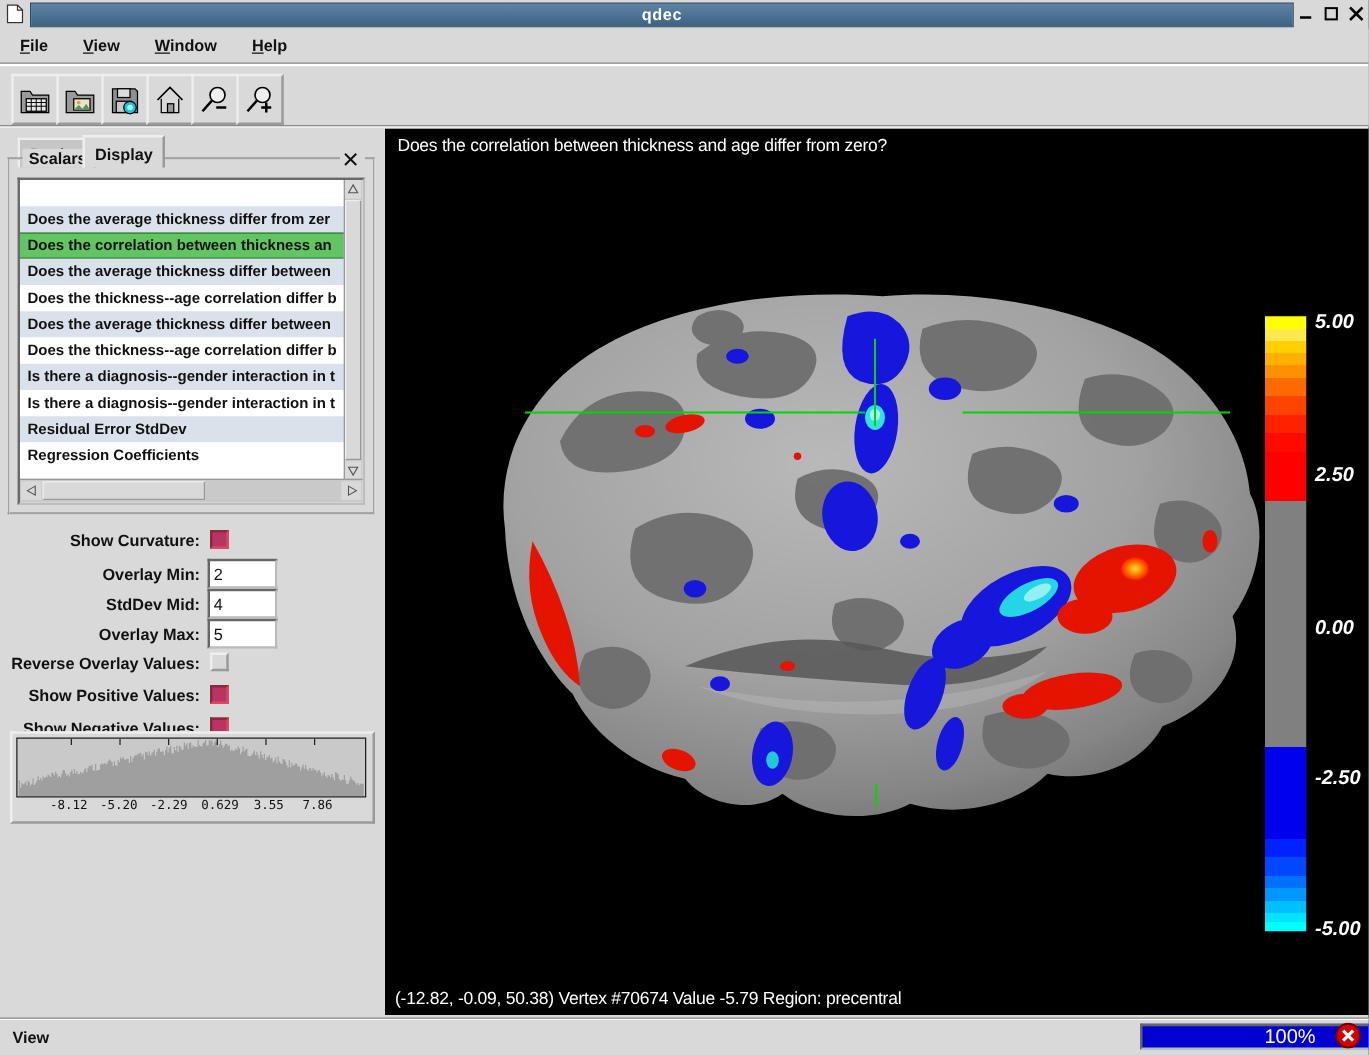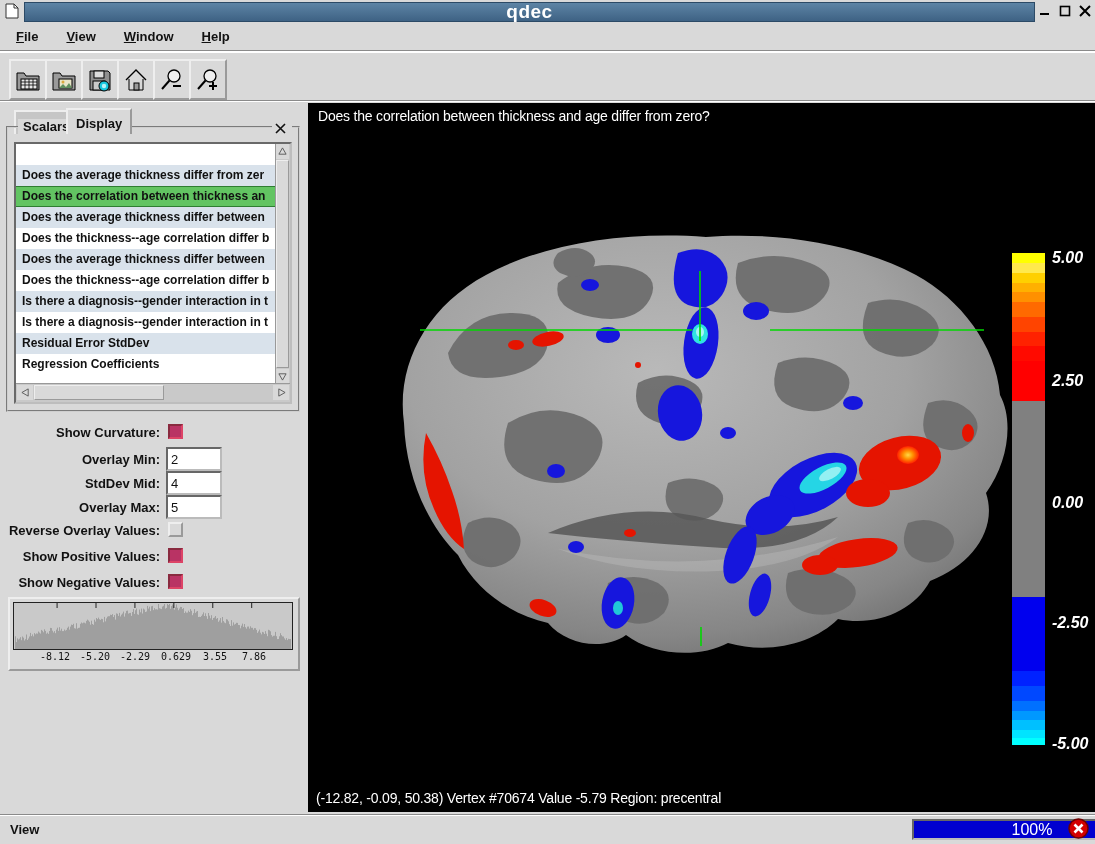"qdec" #titletext { font-size: 19px -> 13px }
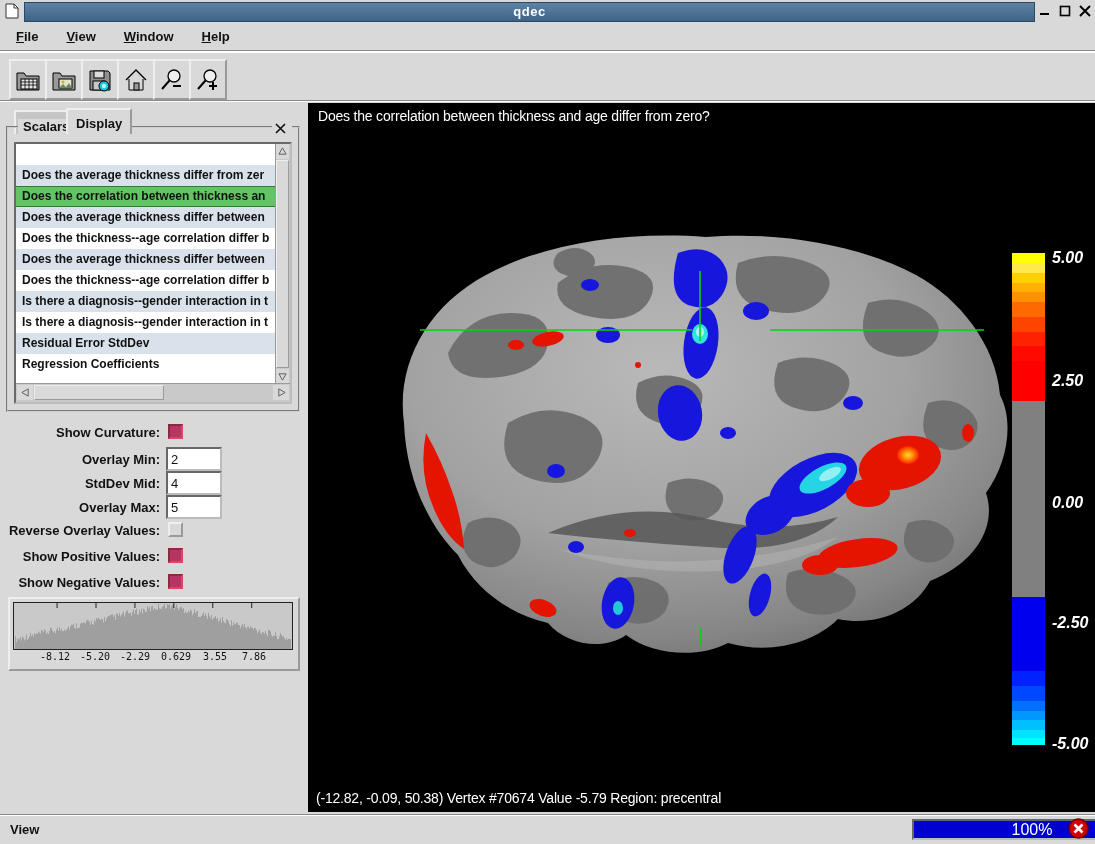"-8.12" #histpanel { top: 494px -> 482px }
